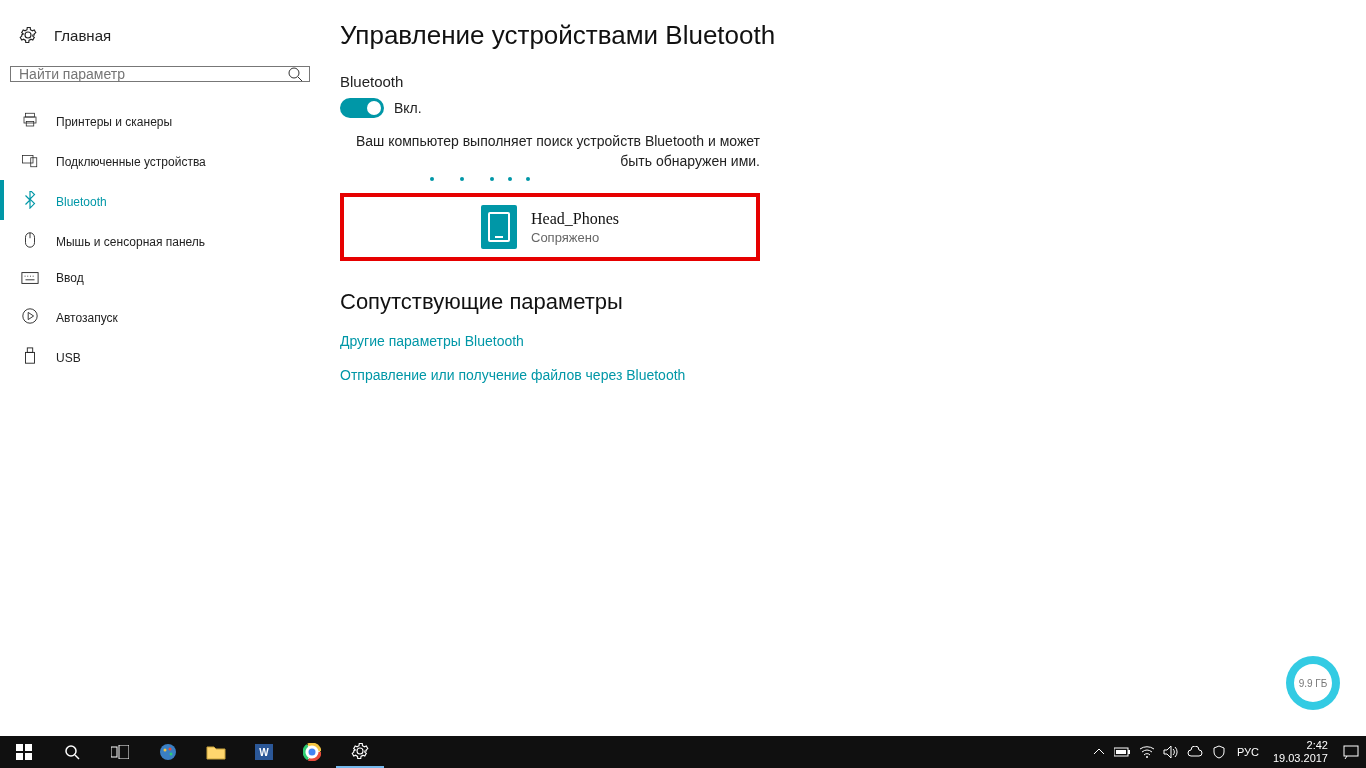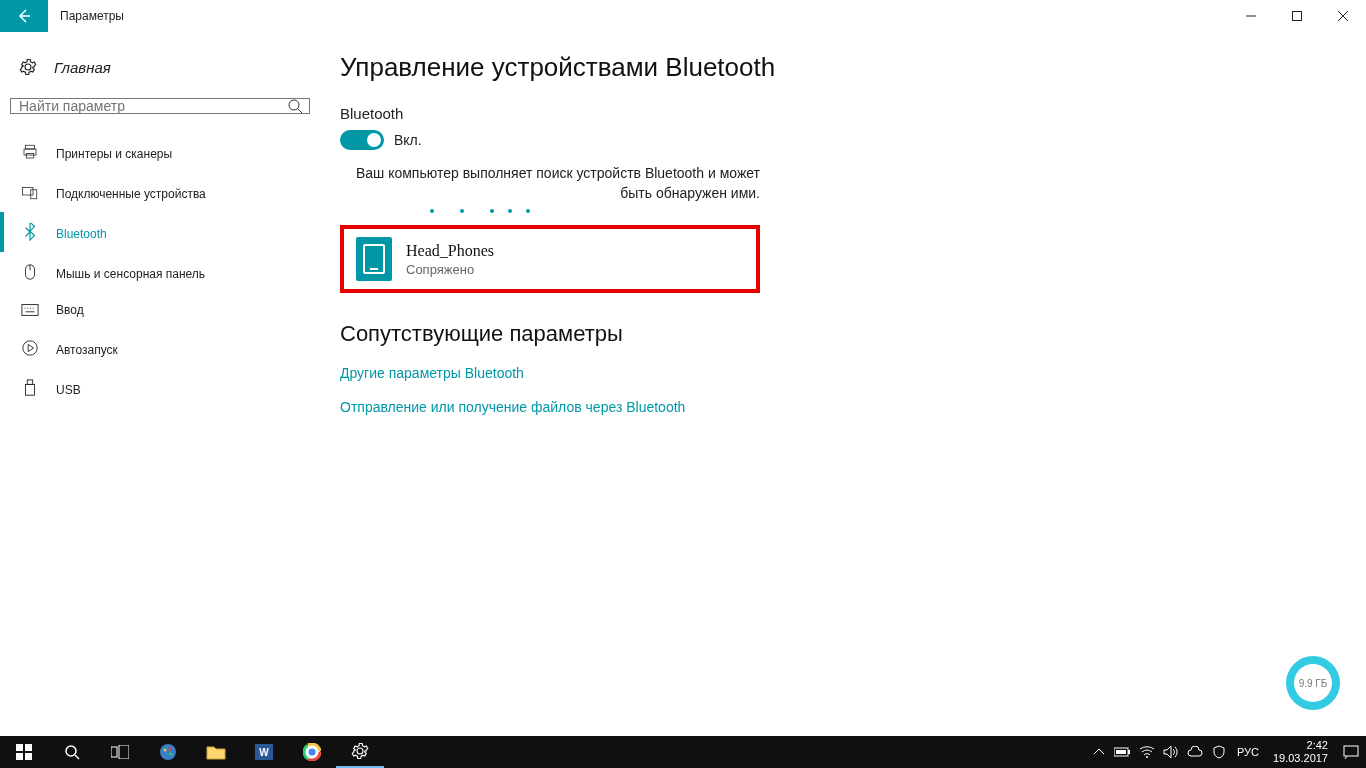"Параметры" div.titlebar { html: <div> <div> <svg> <path></path> <line></line> </svg> </div> <div>Параметры</div> <div> <div> <svg> <line></line> </svg> </div> <div> <svg> <rect></rect> </svg> </div> <div> <svg> <line></line> <line></line> </svg> </div> </div> </div> -> none }
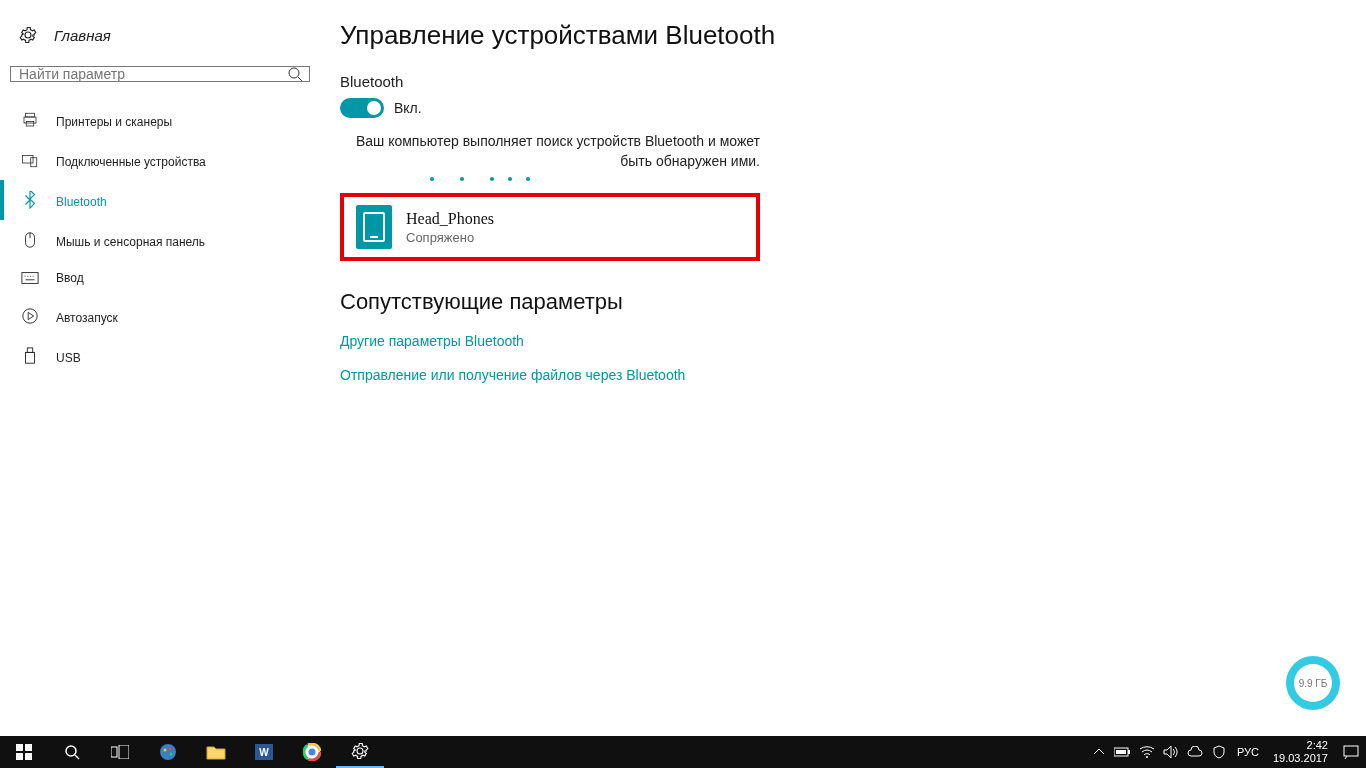"Главная" .home-item { font-style: italic -> none }
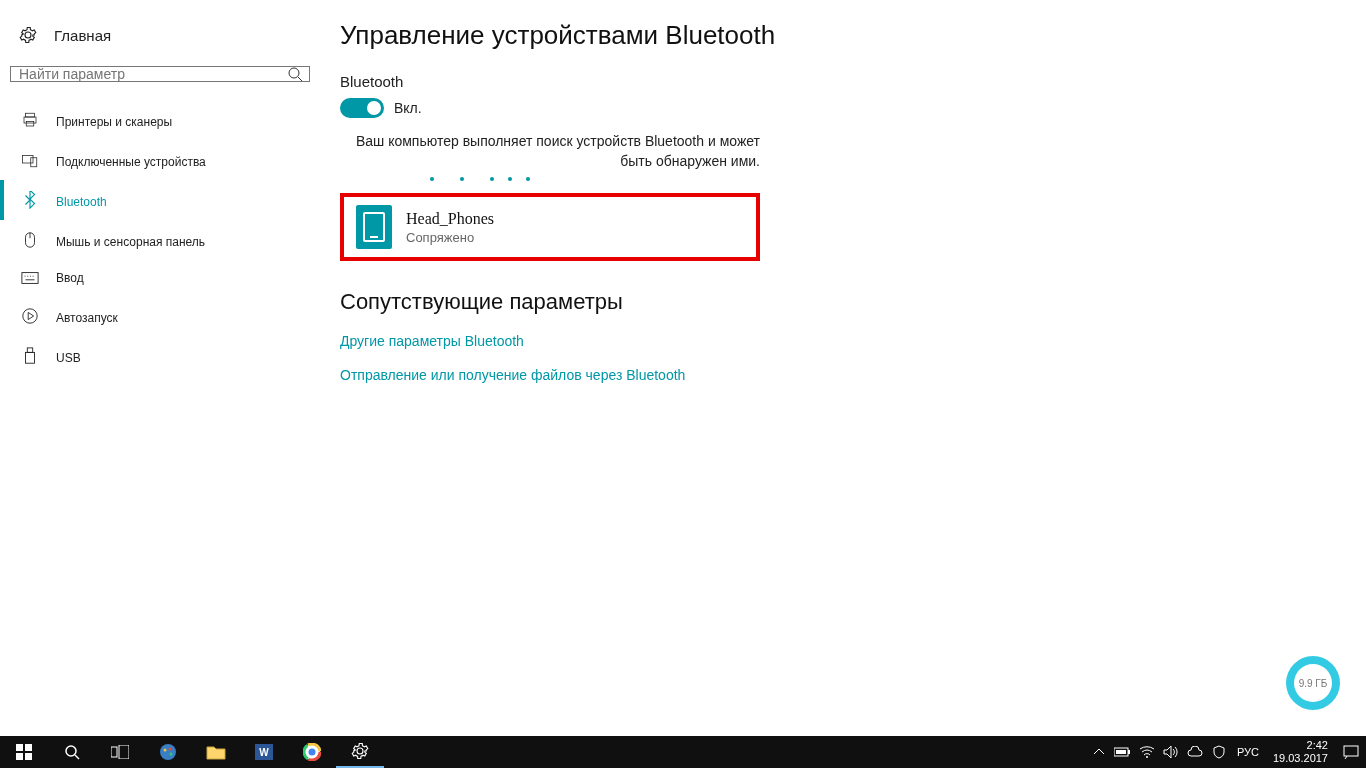"Head_Phones" .device-row { justify-content: none -> center }
